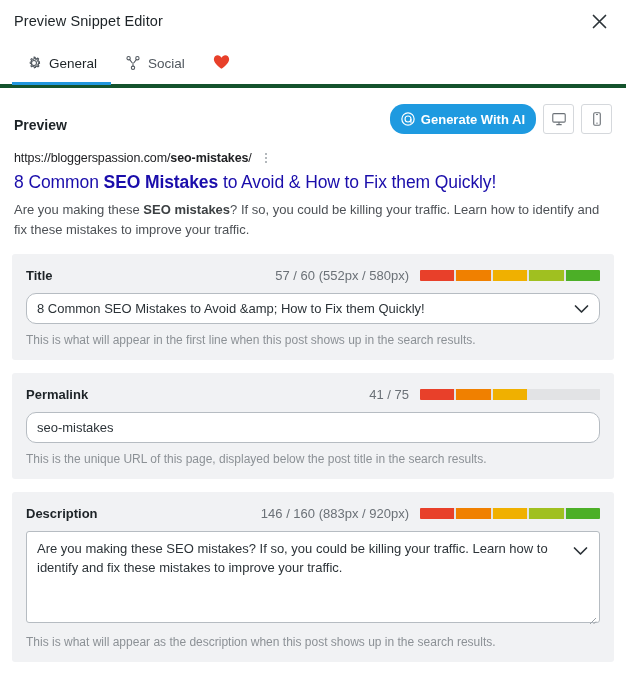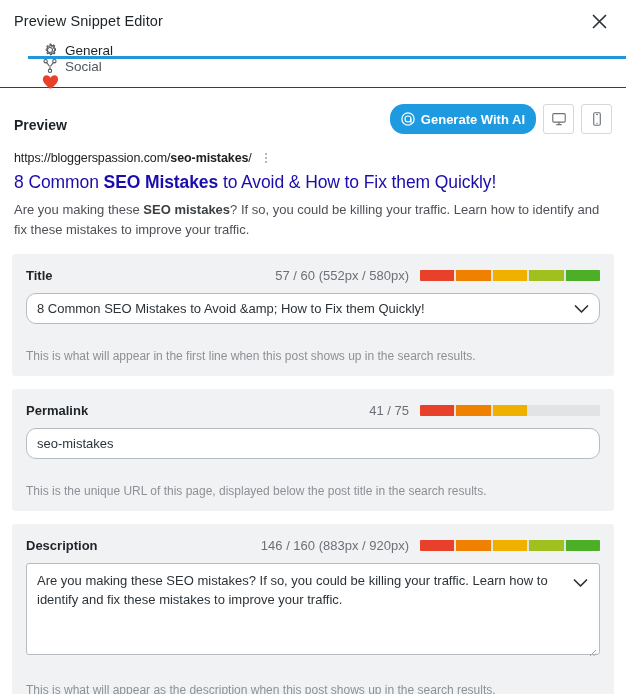"General" .tabbar { border-bottom: 1px solid #14532d -> 4px solid #14532d; flex-direction: column -> none; padding-left: 28px -> 12px }
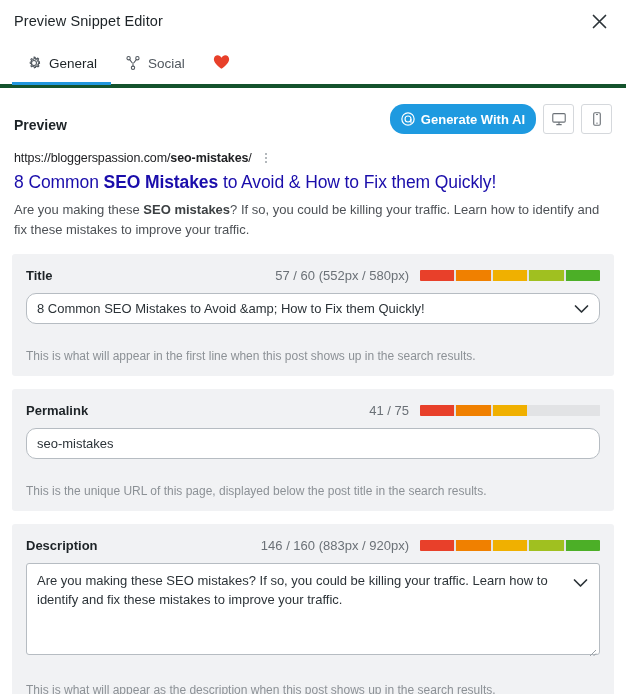"This is what will appear" .field-help { margin-top: 24px -> 8px }
